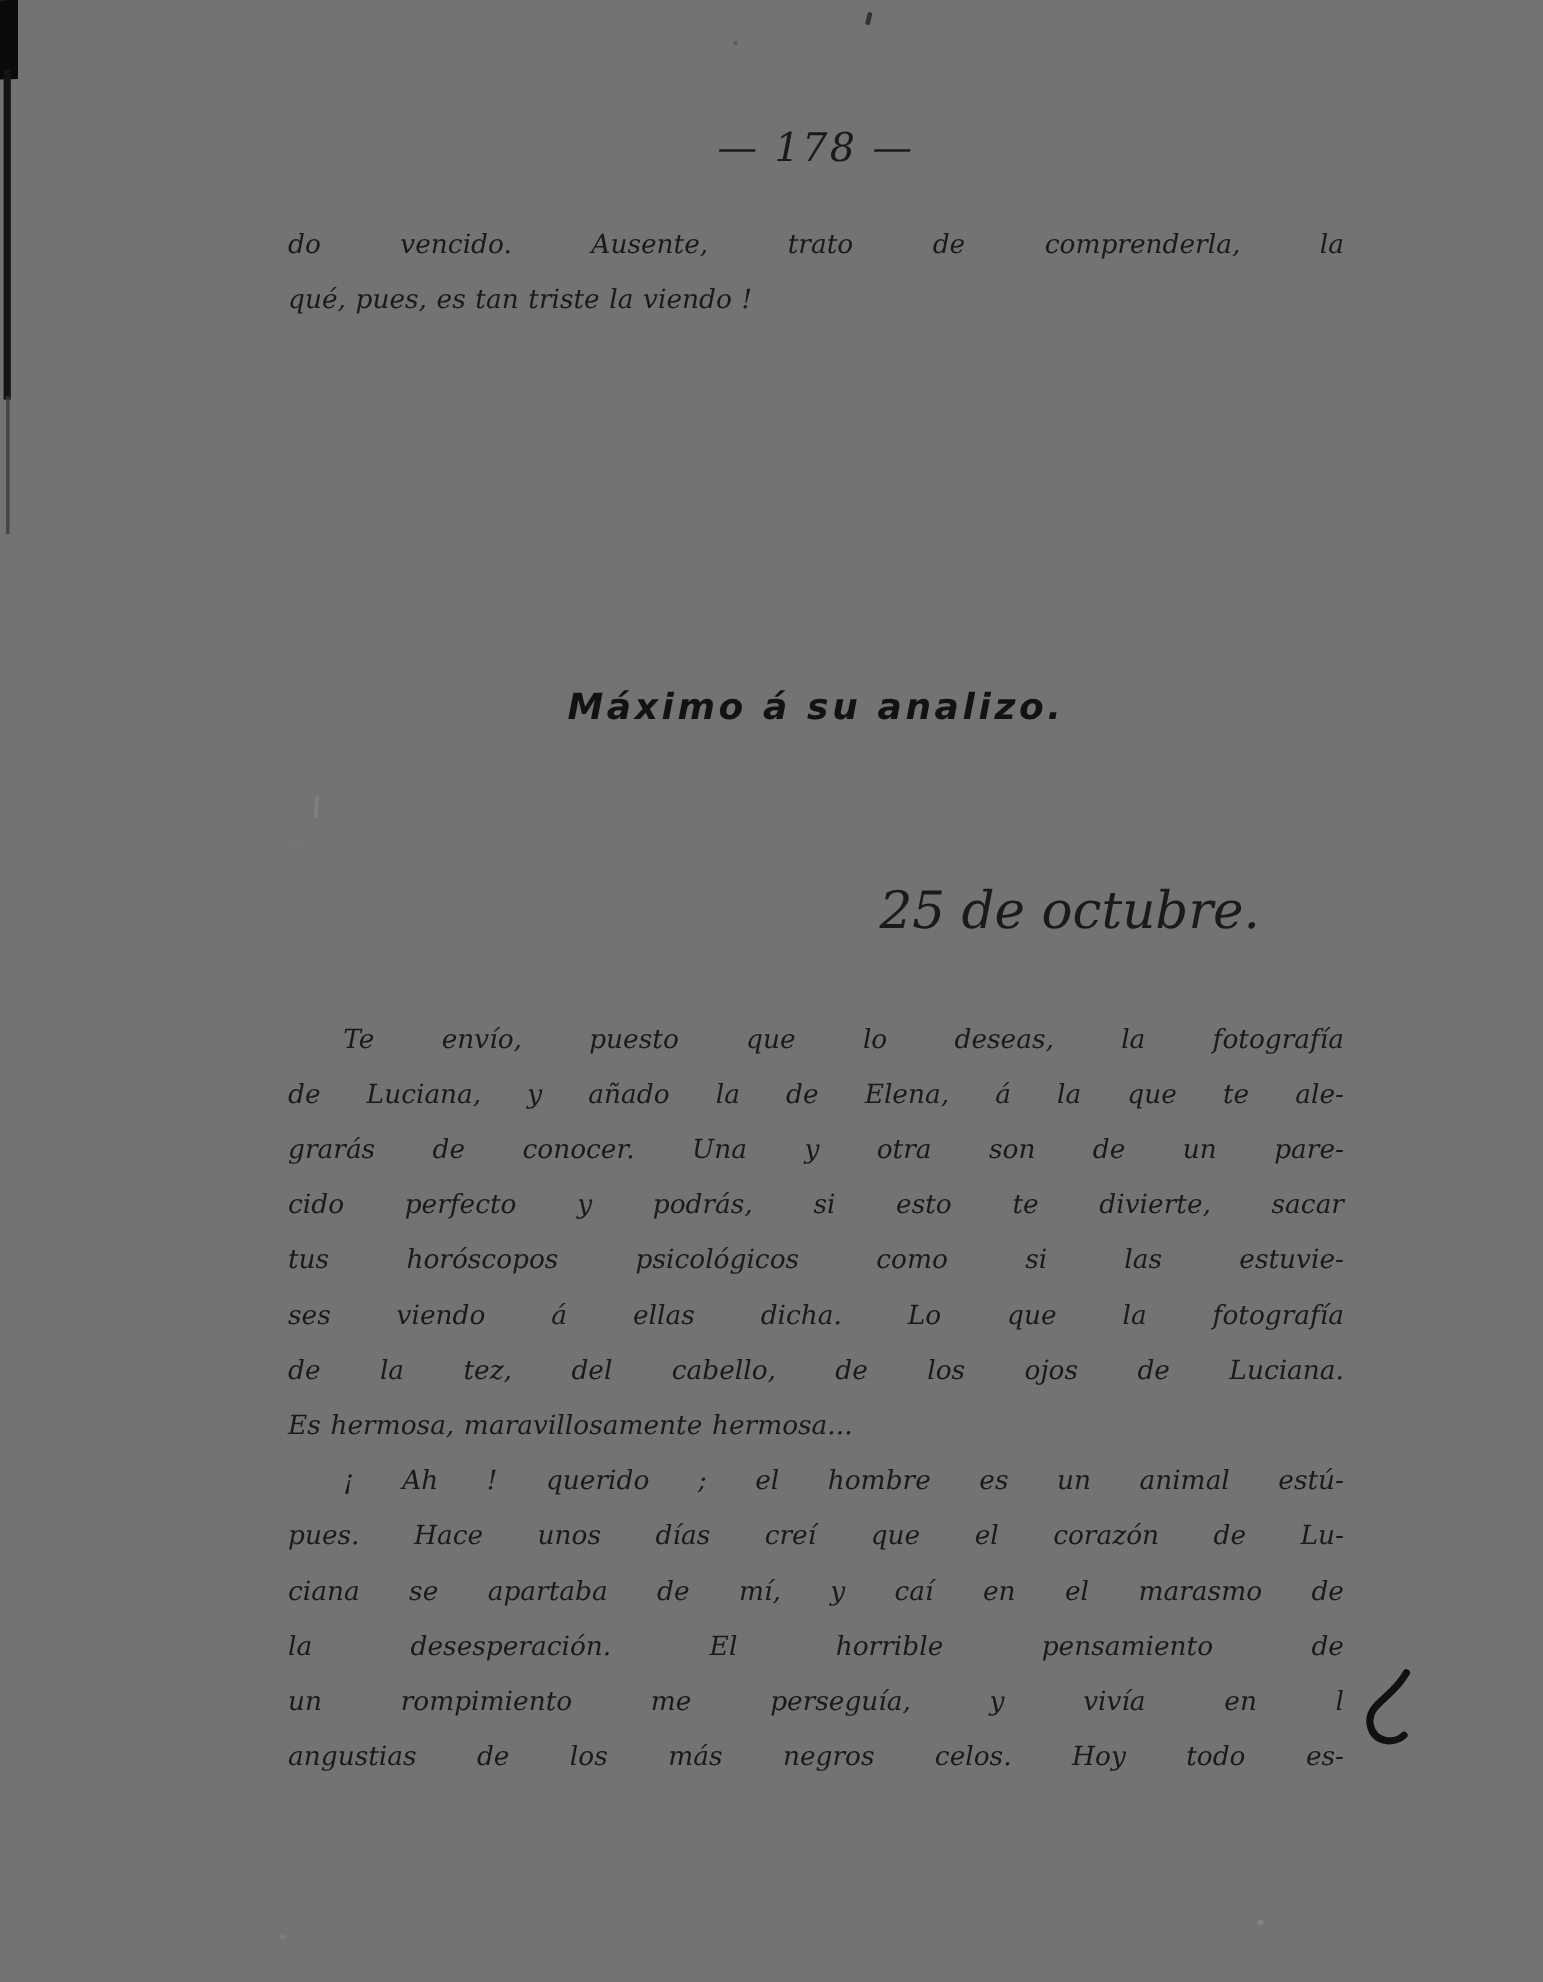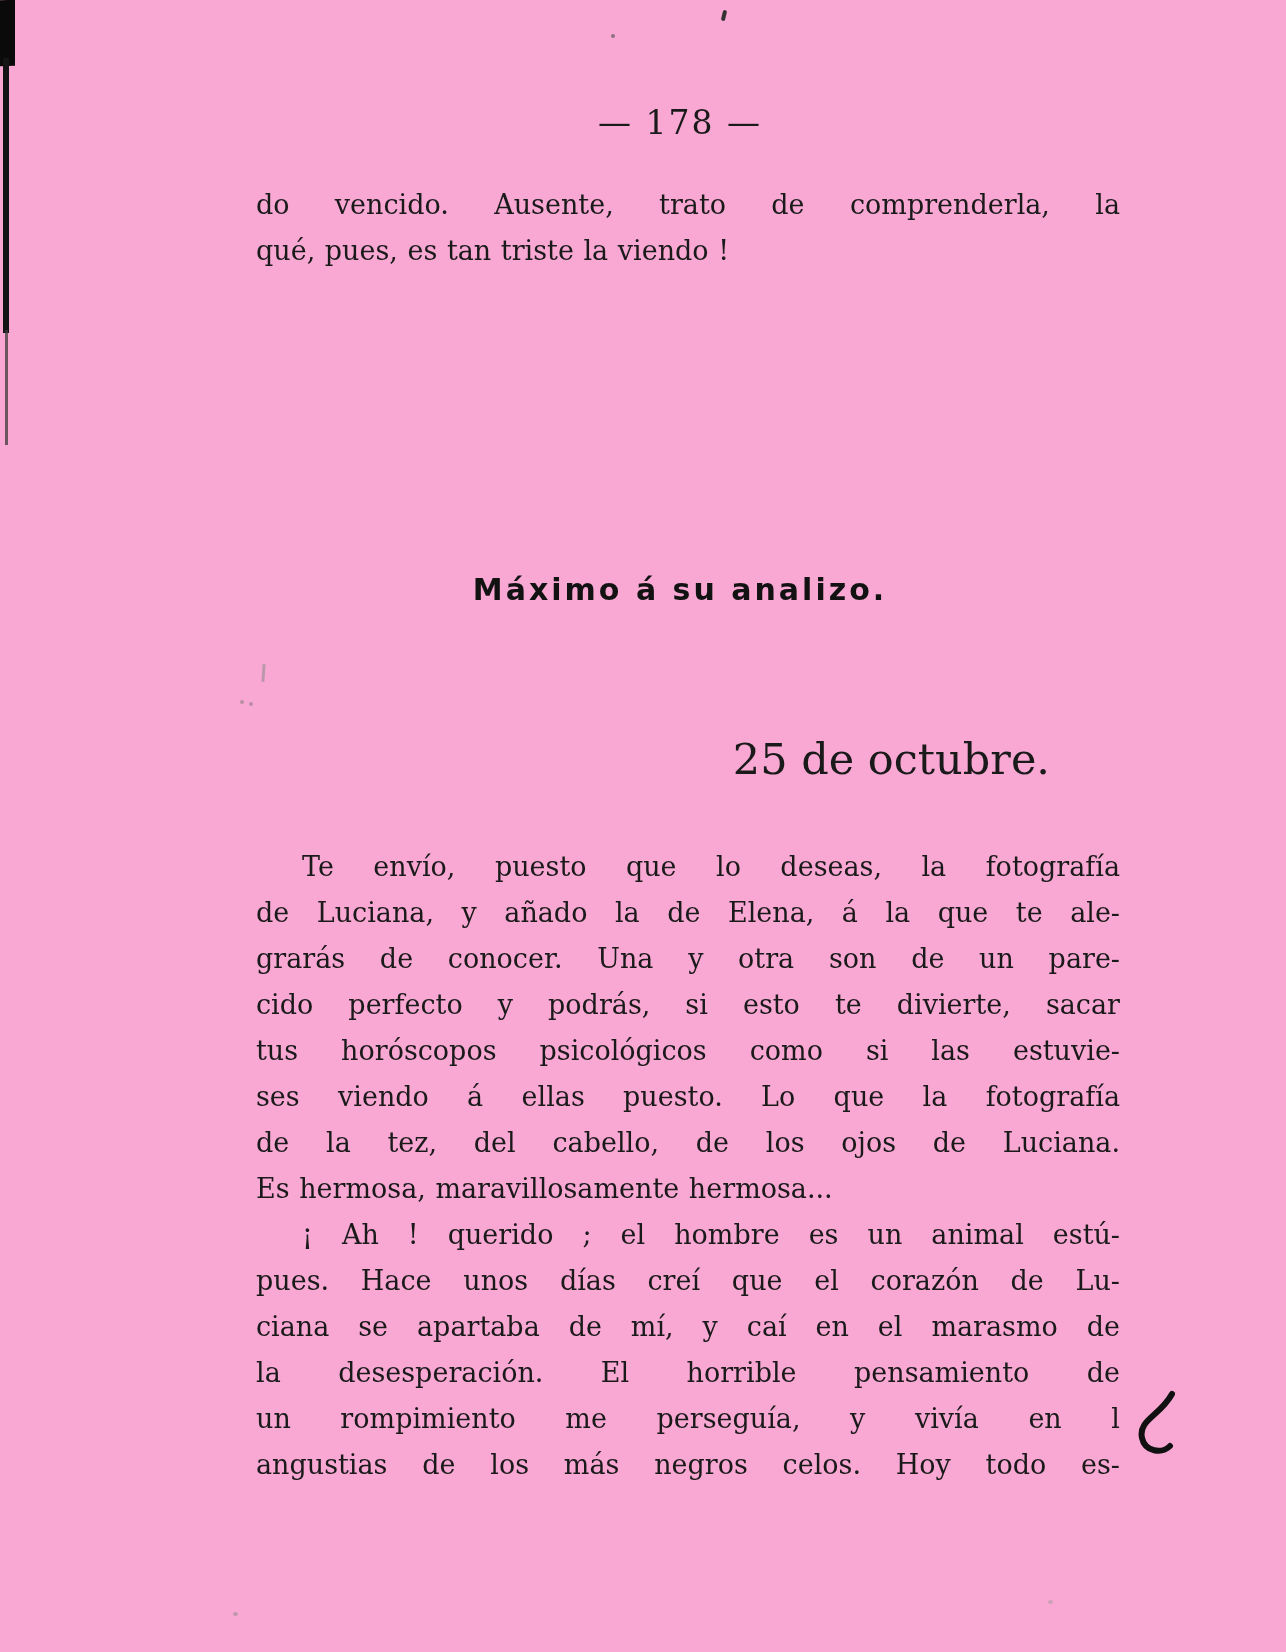"— 178 —" .scan-page { background: #f9a8d4 -> #737373; font-style: none -> italic }
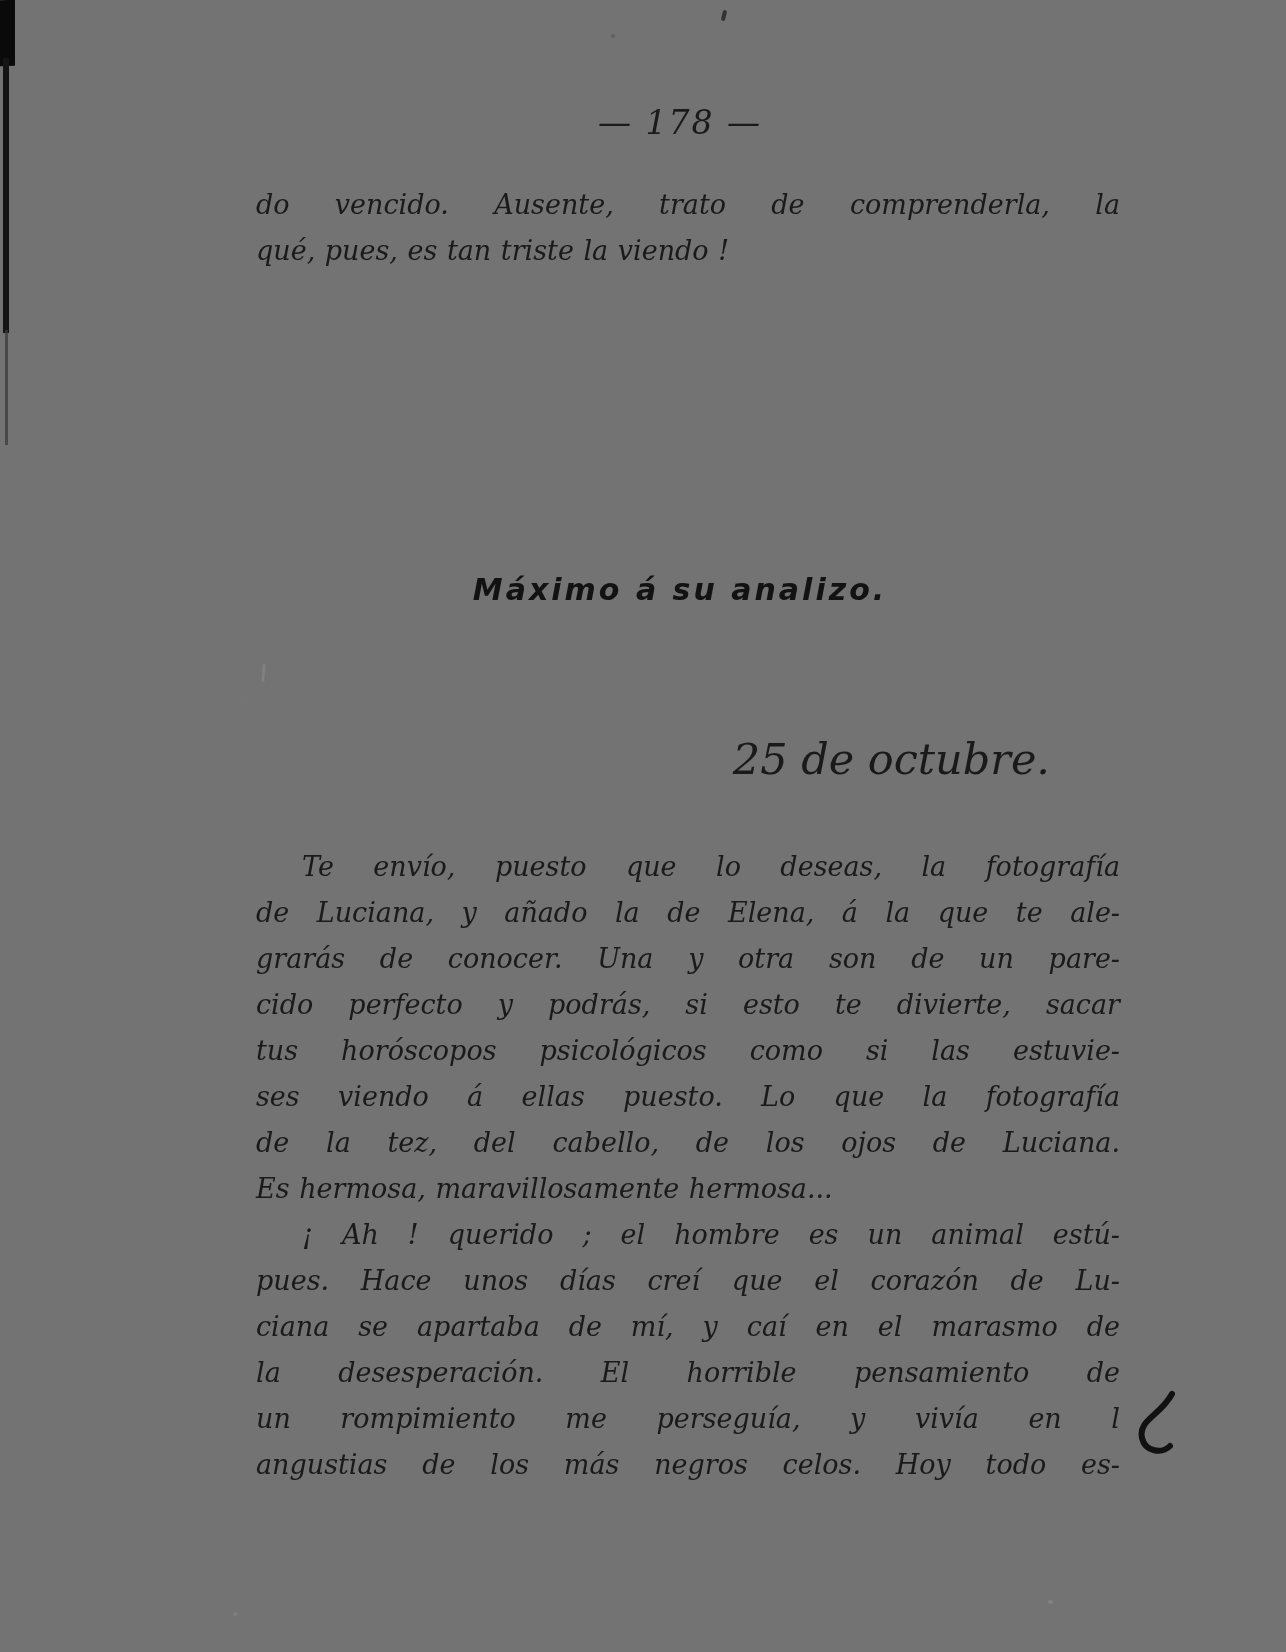"do vencido. Ausente, trato de" .para { font-size: 27px -> 22px; margin-left: 16px -> none }
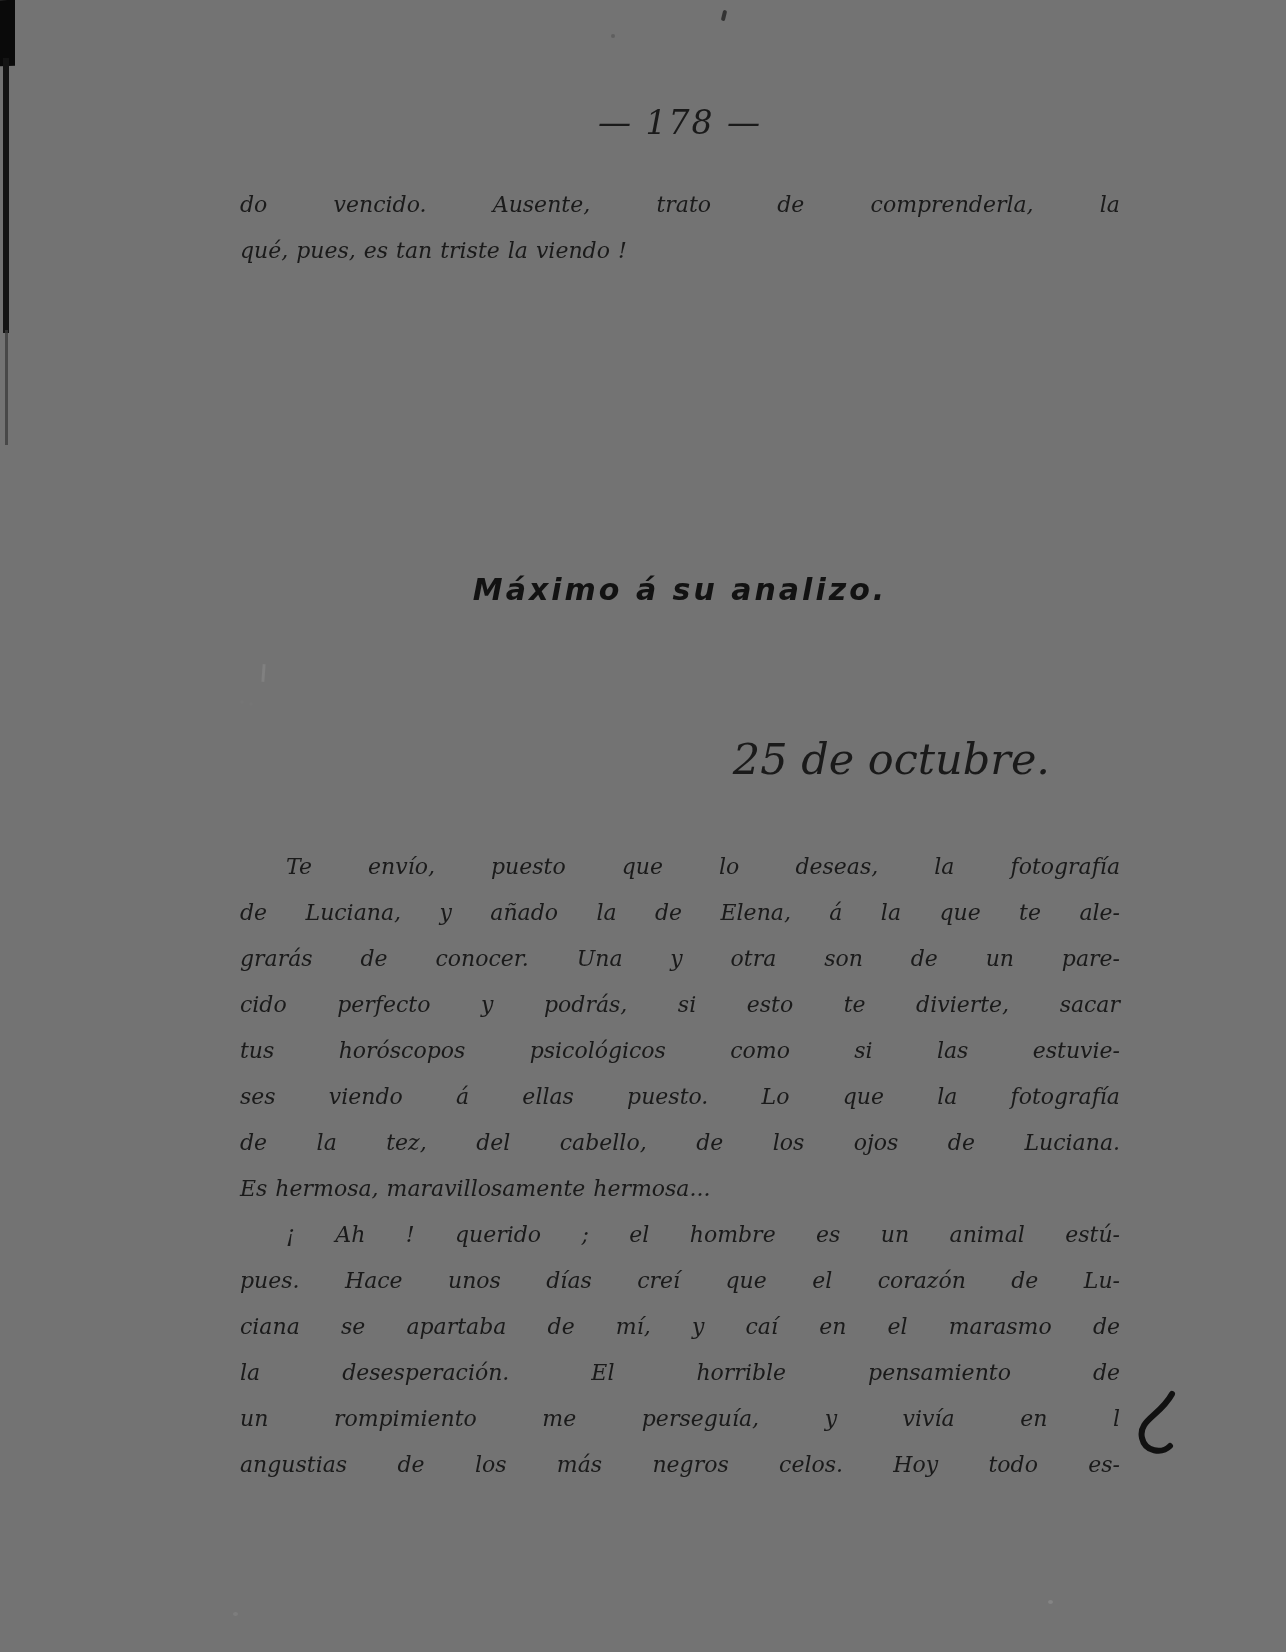"ses viendo á ellas puesto." div.line { text: puesto -> dicha }
